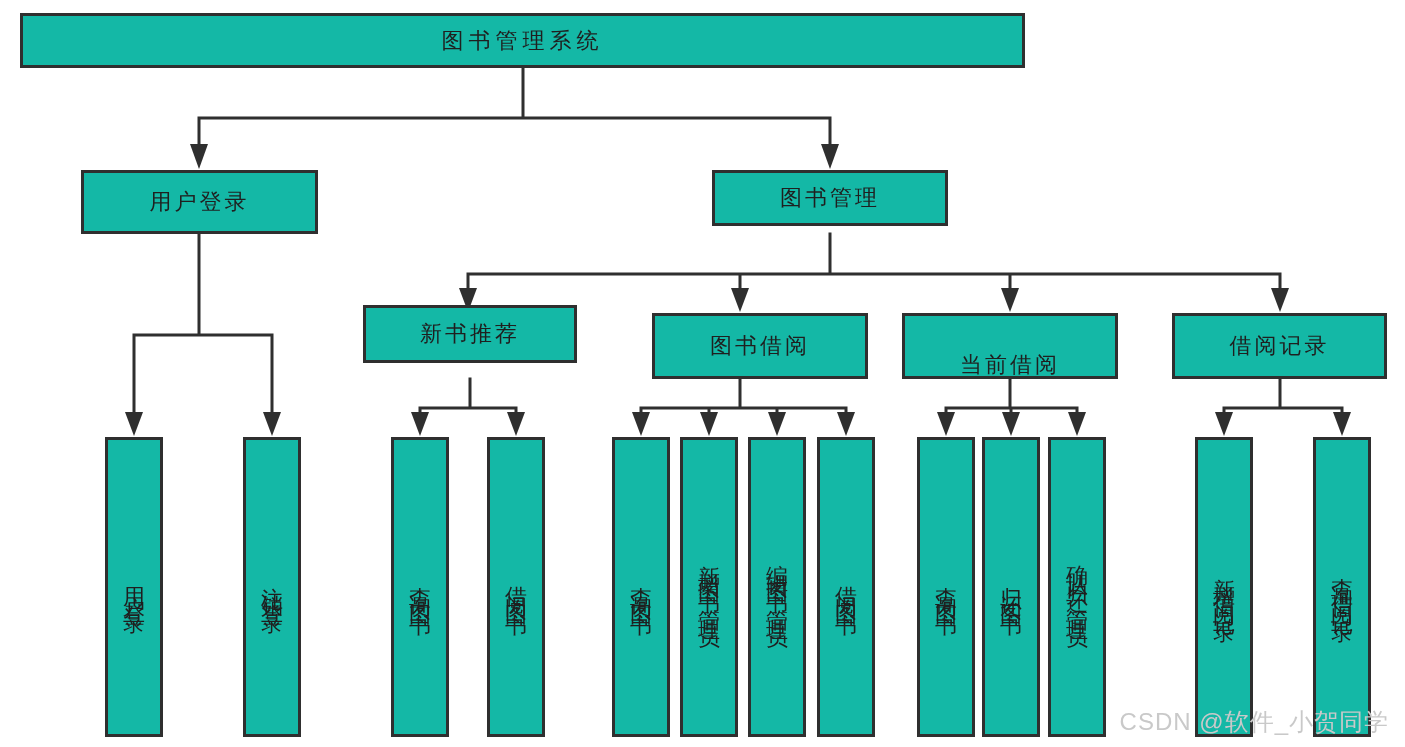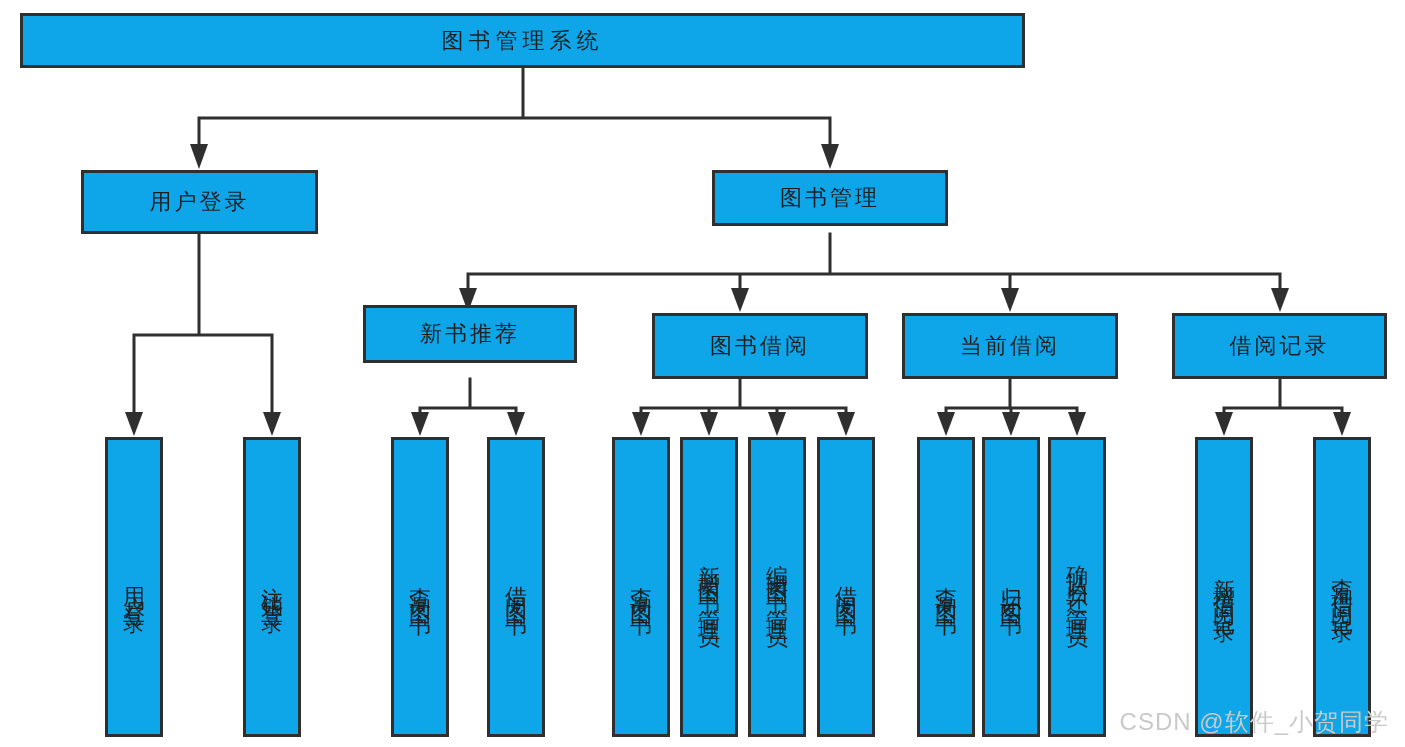"图书管理系统" .node { background: #0ea5e9 -> #14b8a6 }
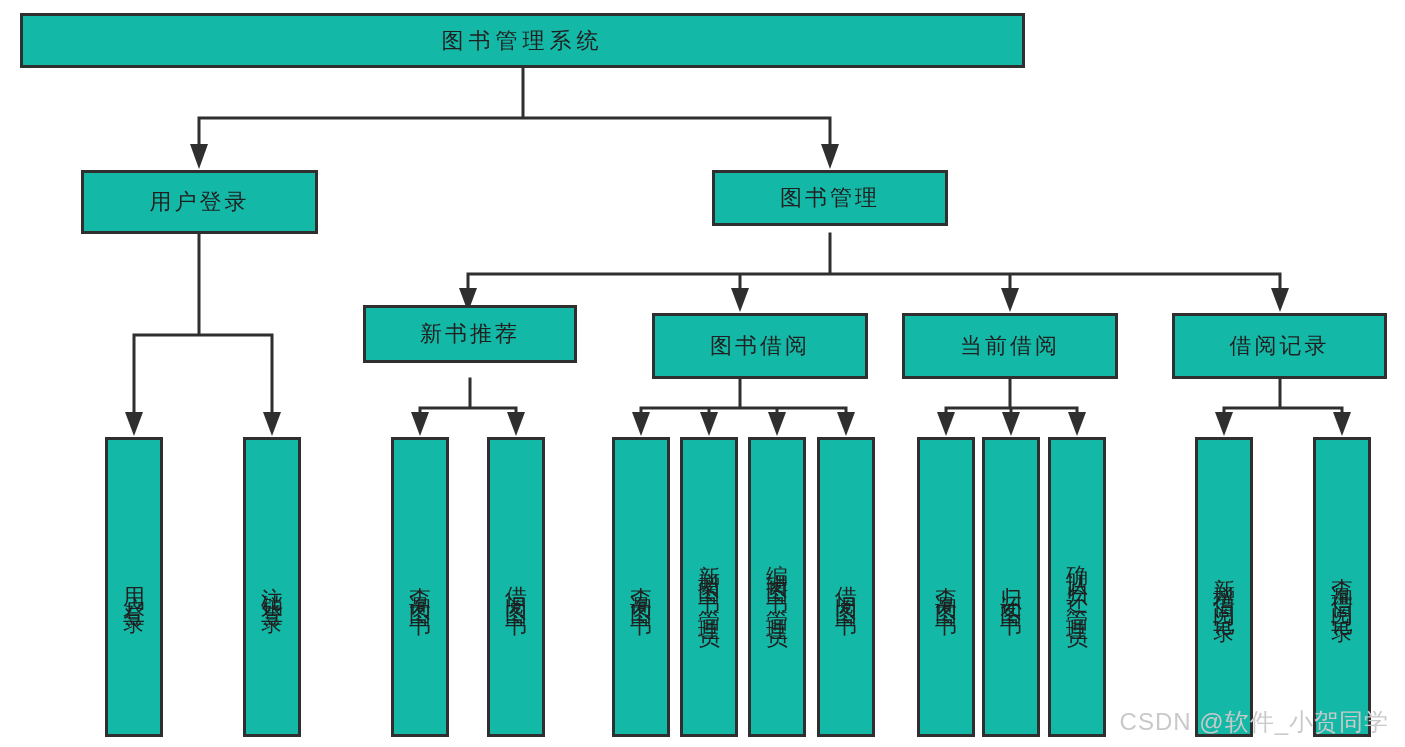"当前借阅" .n-cur-borrow { align-items: none -> flex-end }
